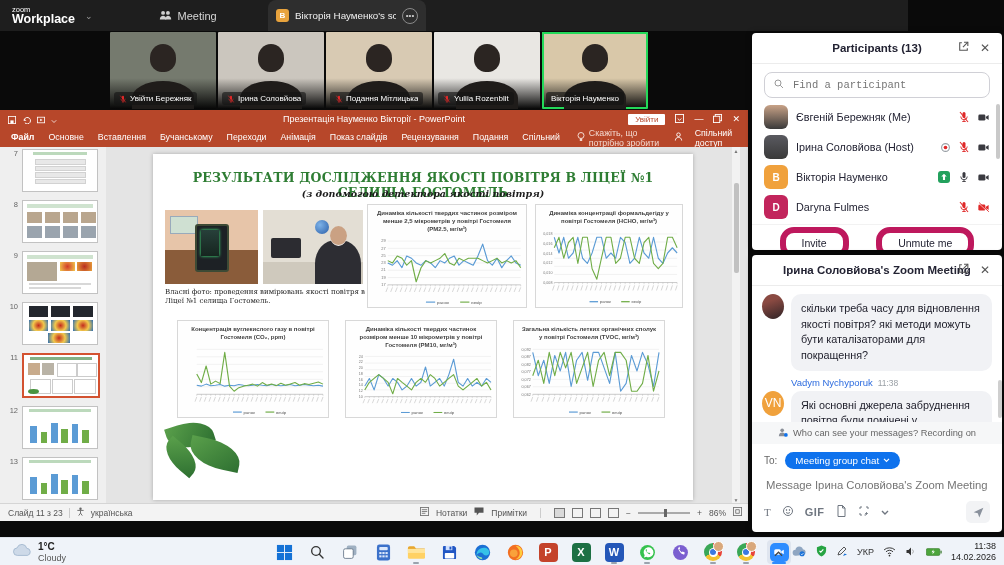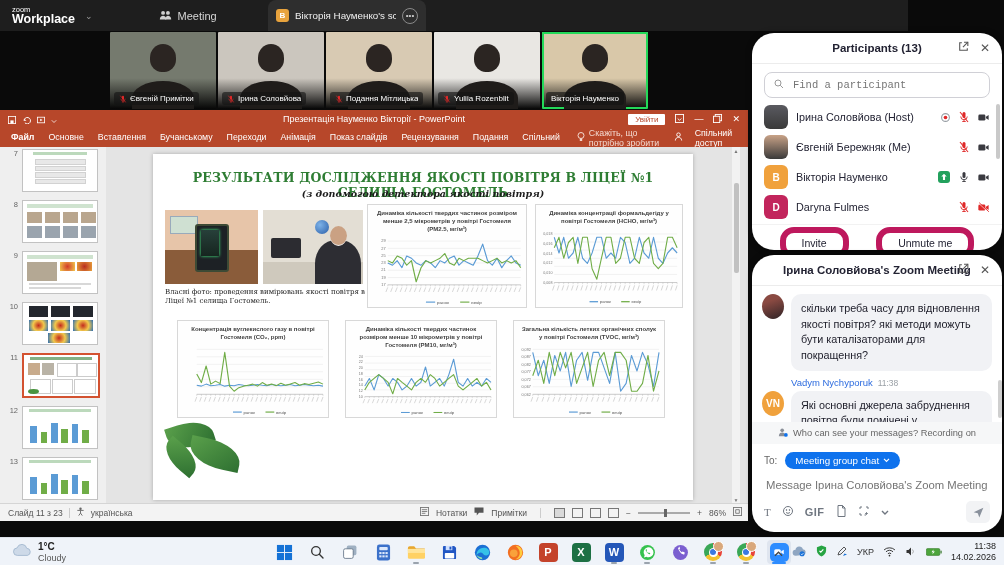"Participants (13)" .panel { border-radius: 22px -> 4px }
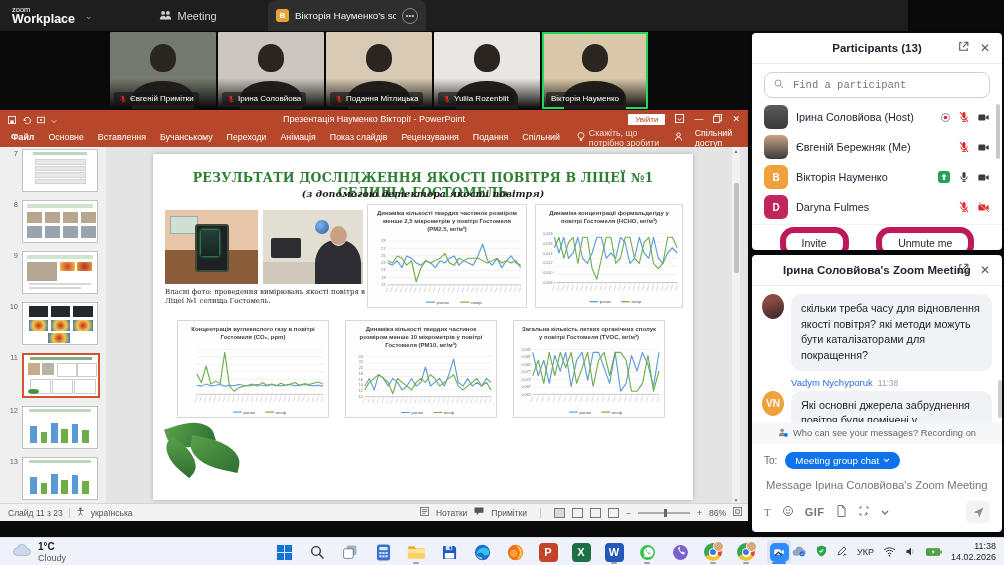"Євгеній Примітки" span { text: Євгеній Примітки -> Увійти Бережняк }
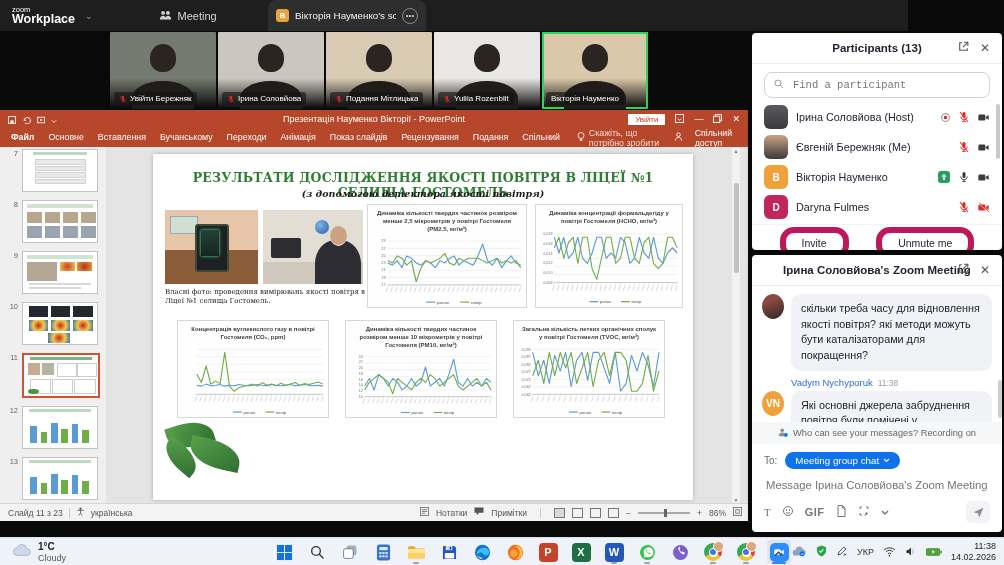"Ірина Соловйова (Host)" div.prow { order: before "Євгеній Бережняк (Me)" -> after "Євгеній Бережняк (Me)" }
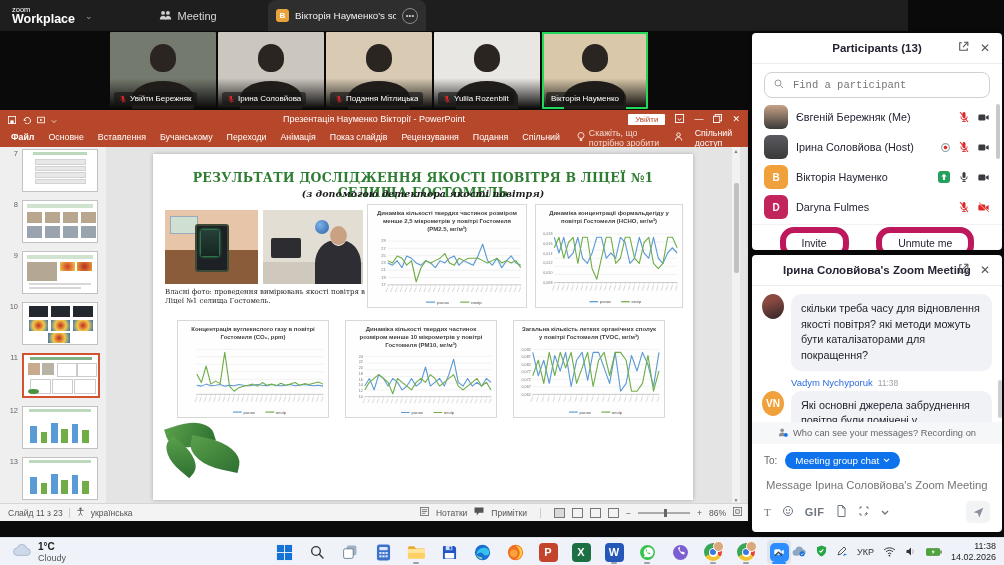"VN" .cav { font-size: 10px -> 12px; font-weight: bold -> normal }
